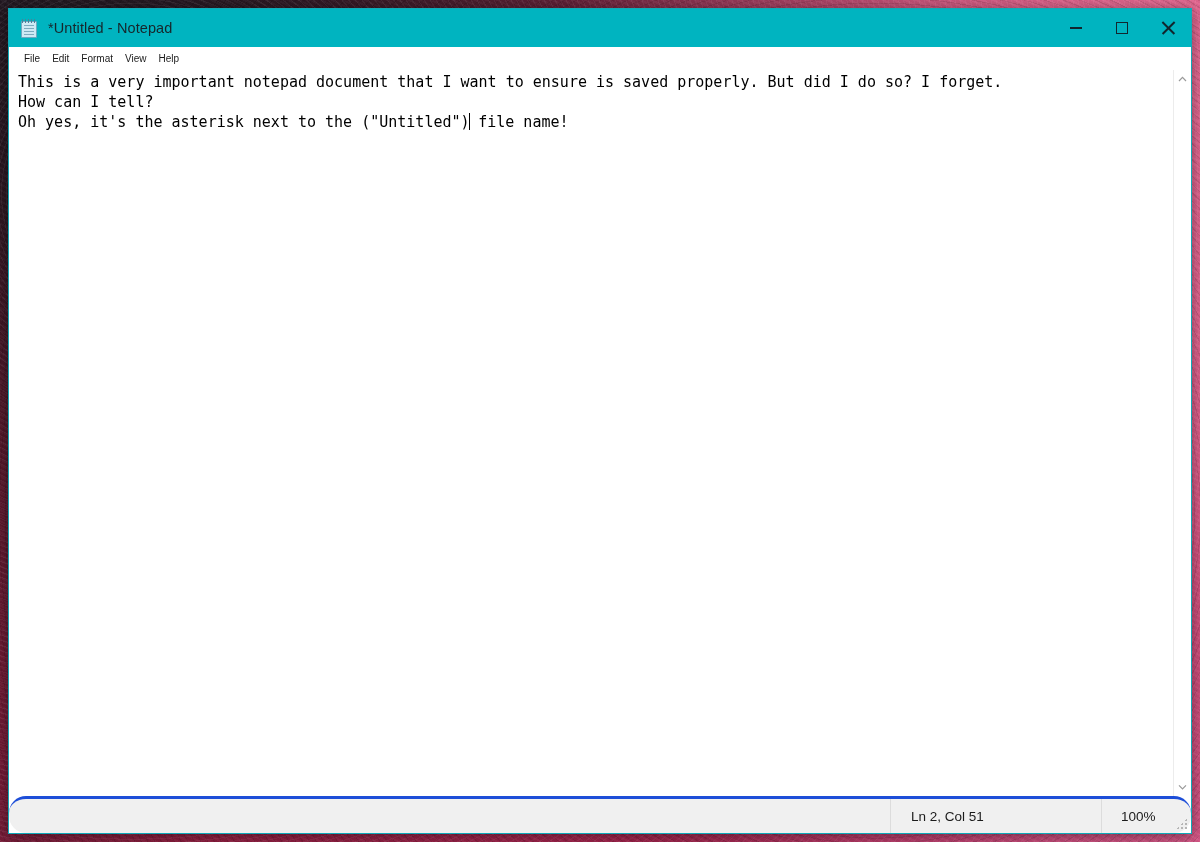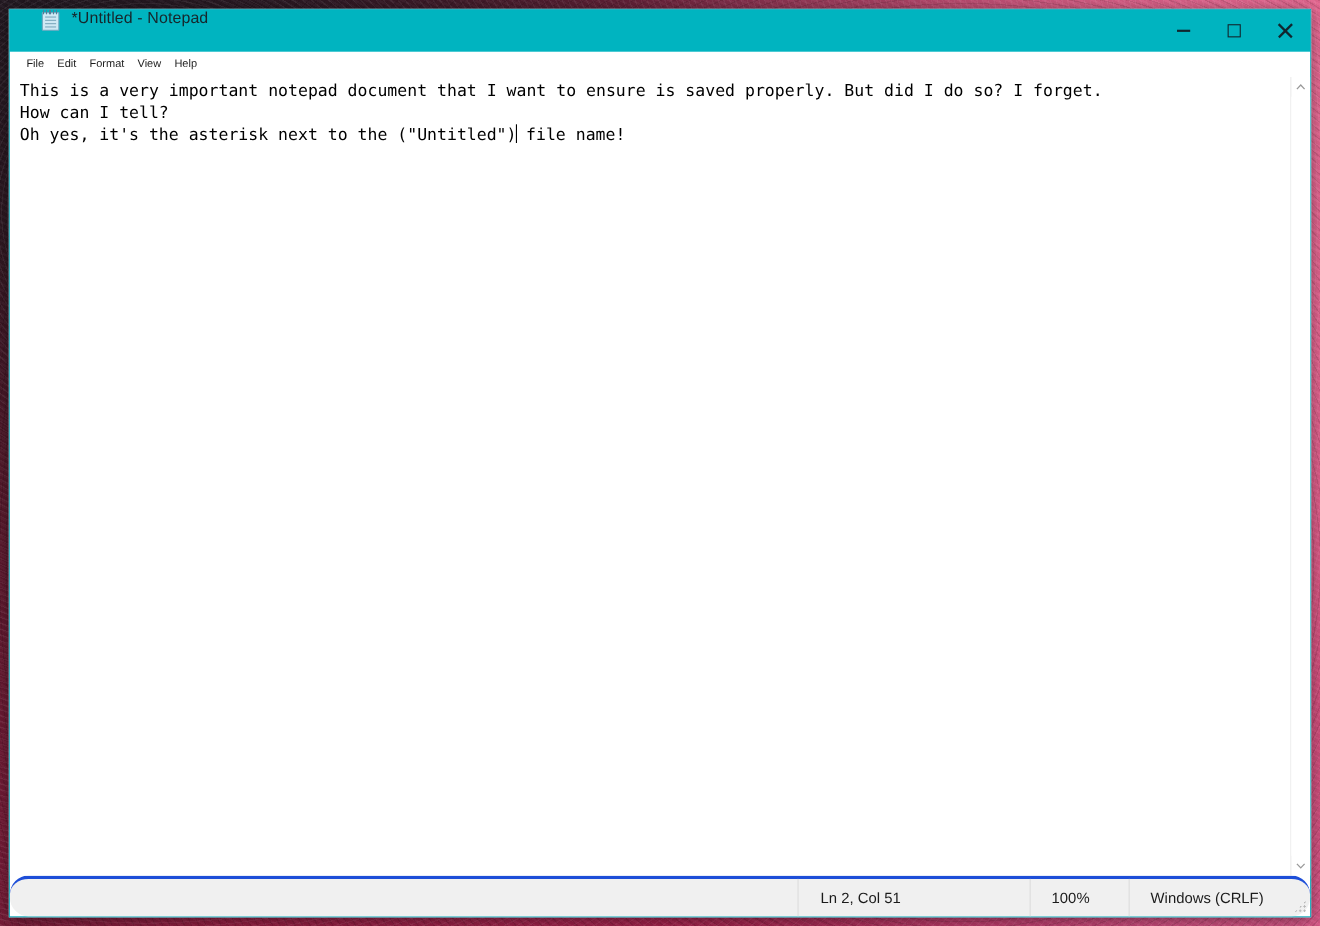"*Untitled - Notepad" .titlebar { align-items: none -> center; padding-left: 17px -> none }
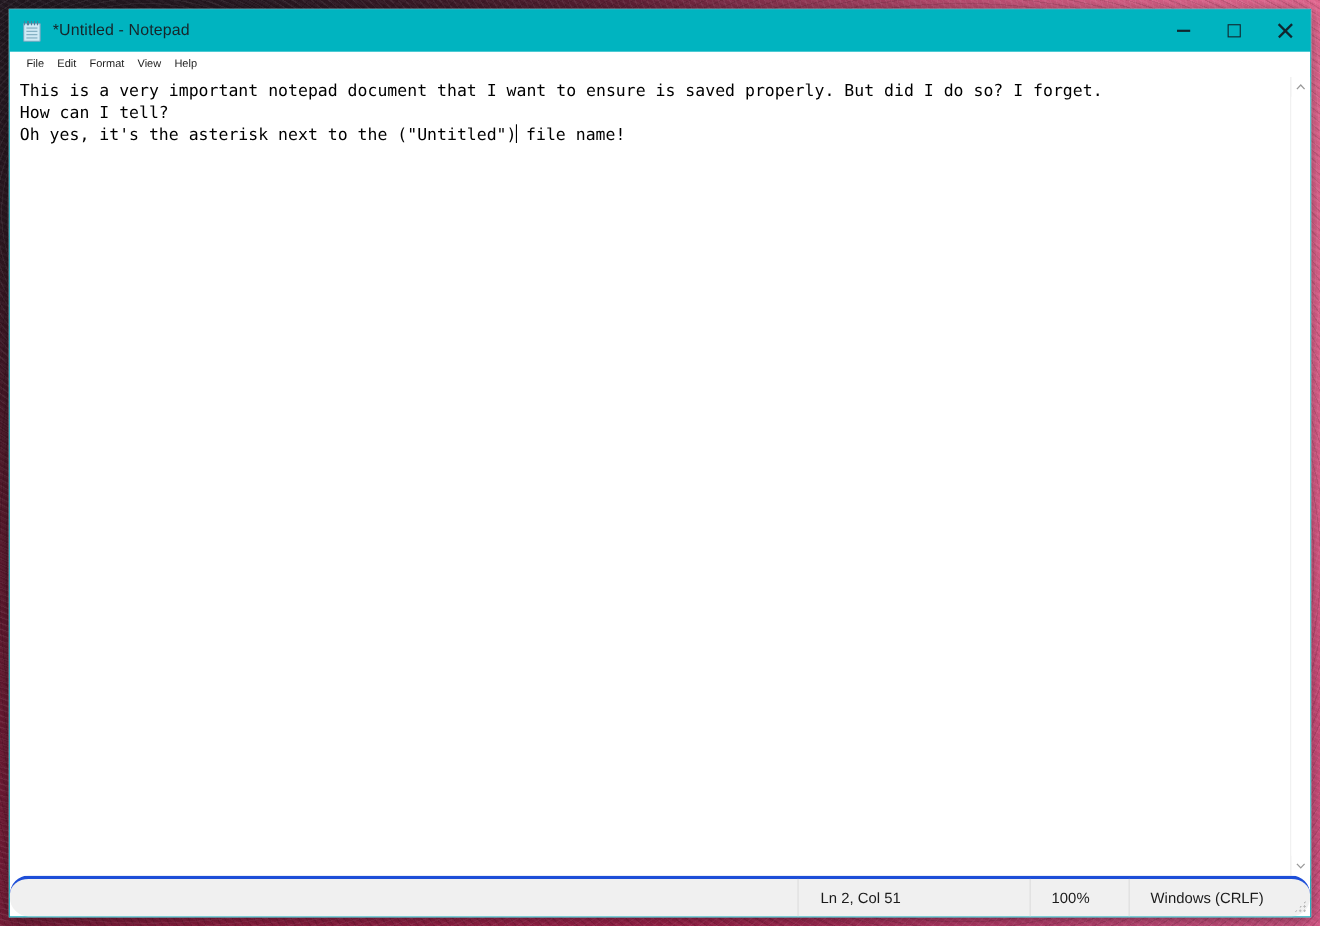"Windows (CRLF)" div.status-cell { html: <div>Windows (CRLF)</div> -> none }
